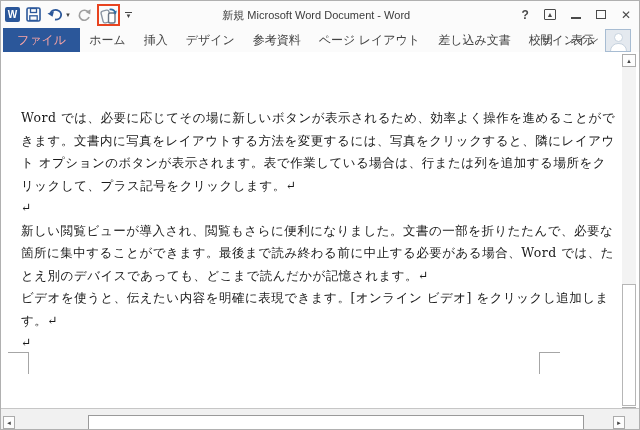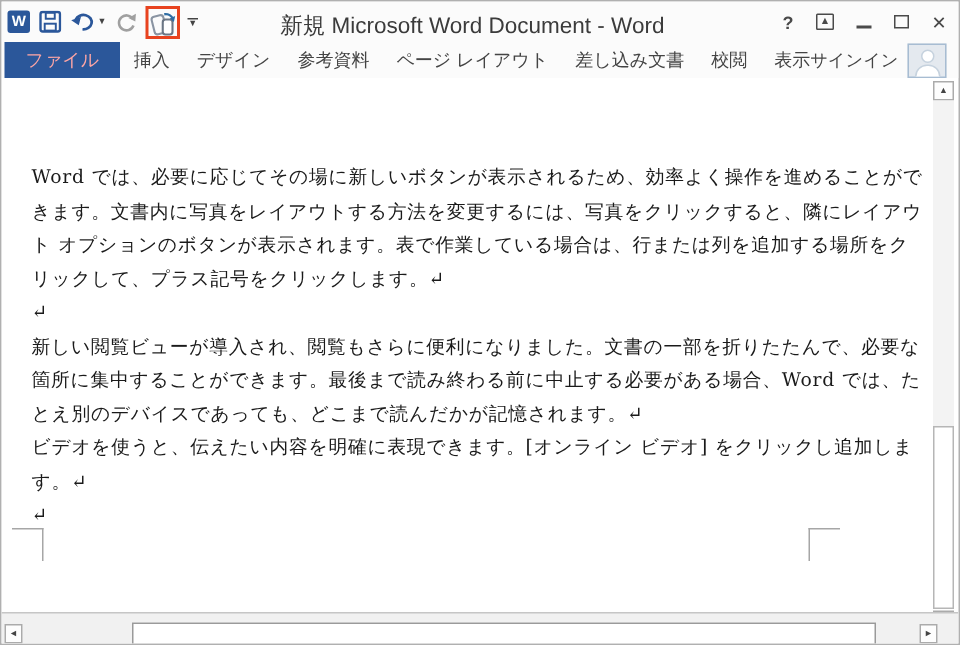"新規 Microsoft Word Document -" .title { font-size: 15px -> 11px }
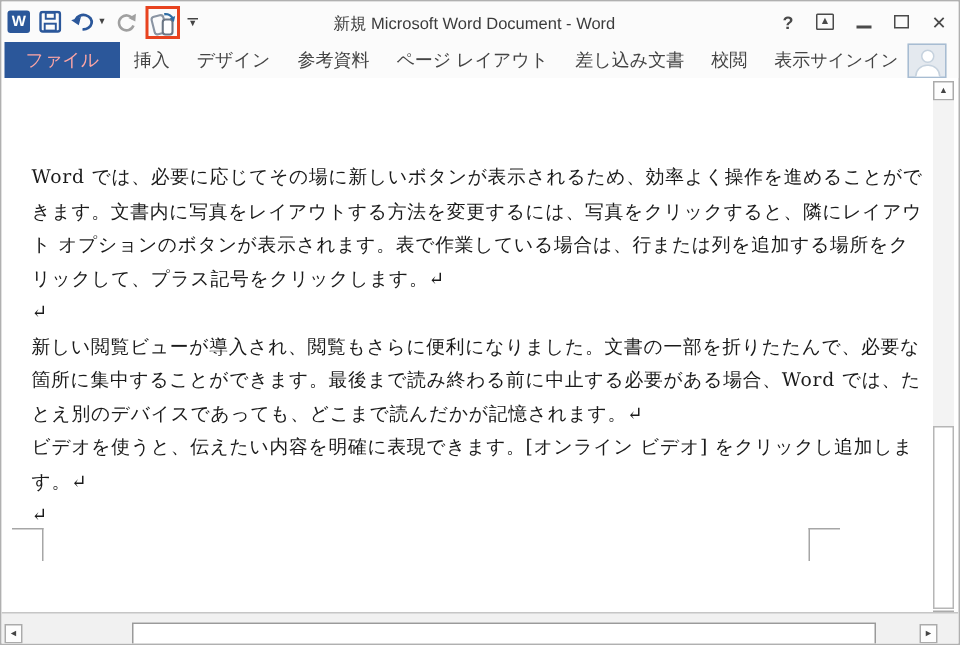"ホーム" div.tab { html: none -> <div>ホーム</div> }
